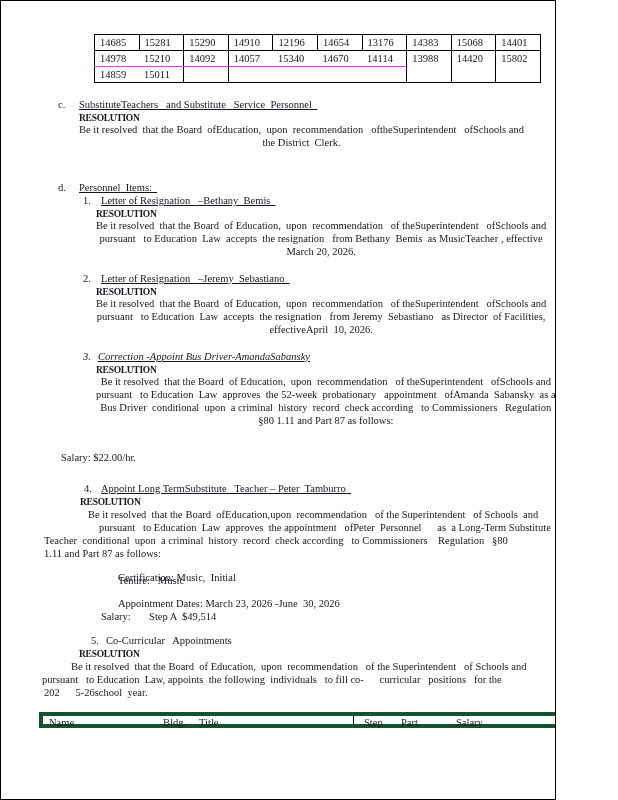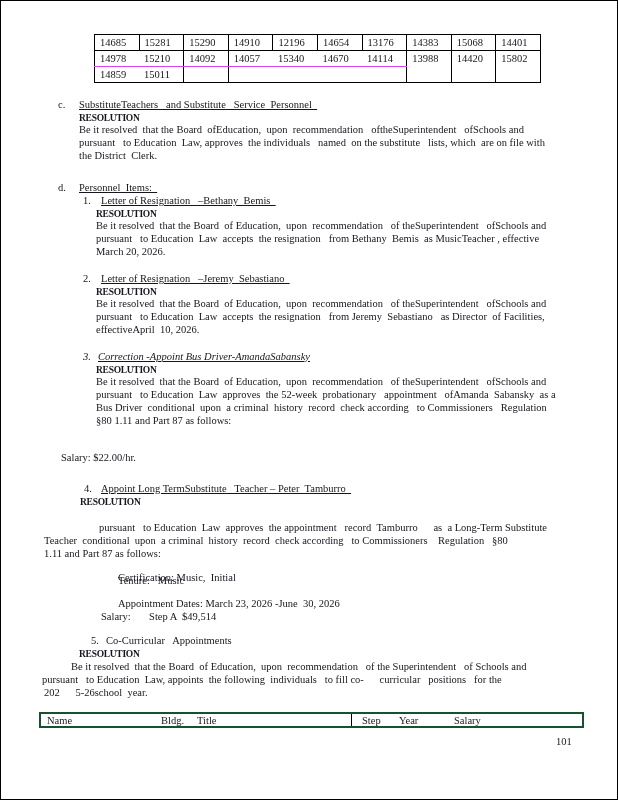"14685" .page { width: 618px -> 556px }
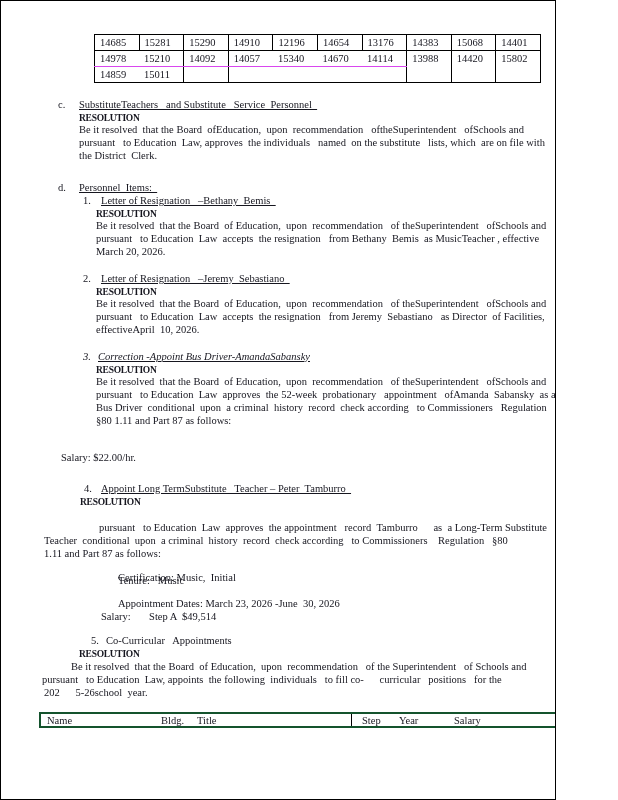"Be it resolved that the Board ofEducation," .para { text-align: none -> center }
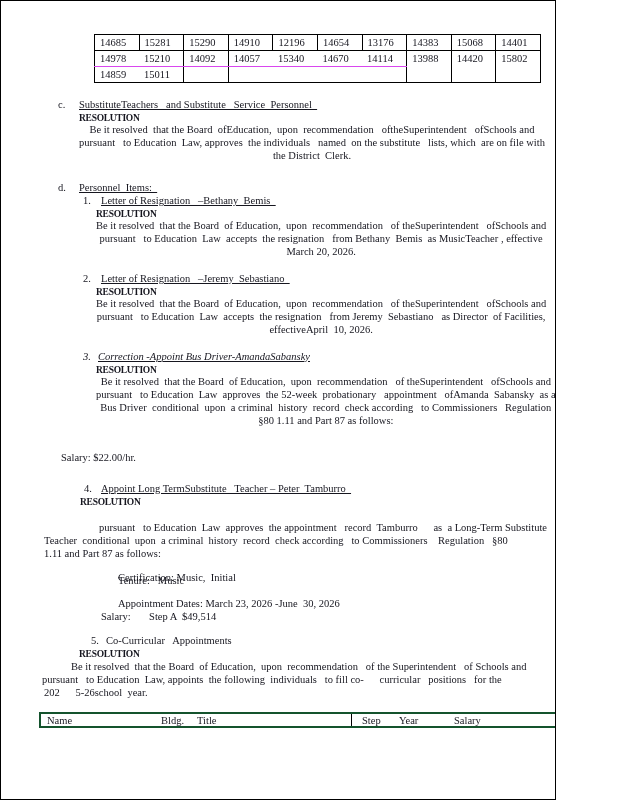"pursuant to Education Law, approves" div.ln { html: <div>pursuant to Education Law, approves the individuals named on the substitute lists, which are on file with</div> -> none }
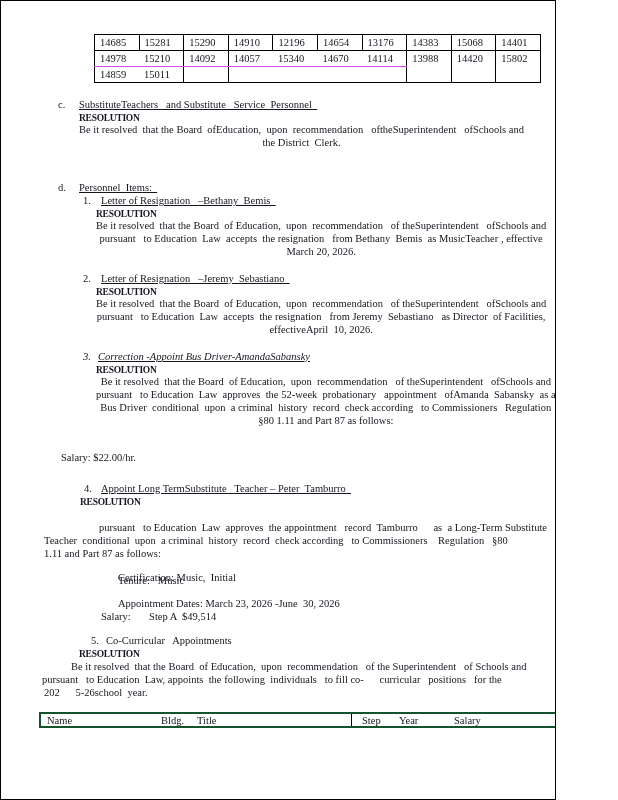"Be it resolved that the Board ofEducation,upon" div.abs { html: none -> <div>Be it resolved that the Board ofEducation,upon recommendation of the Superintendent of Schools and</div> }
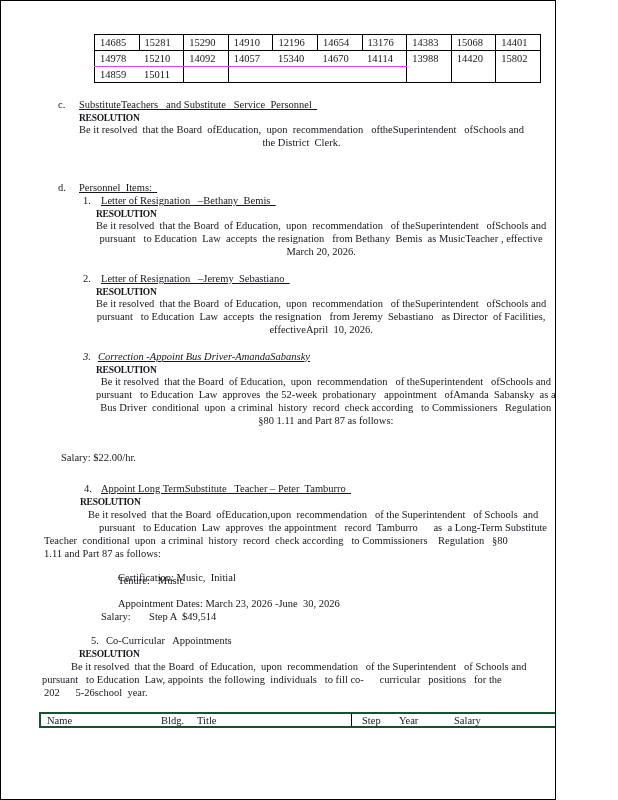"pursuant to Education Law approves the appointment" div.abs { text: record  Tamburro -> ofPeter  Personnel }
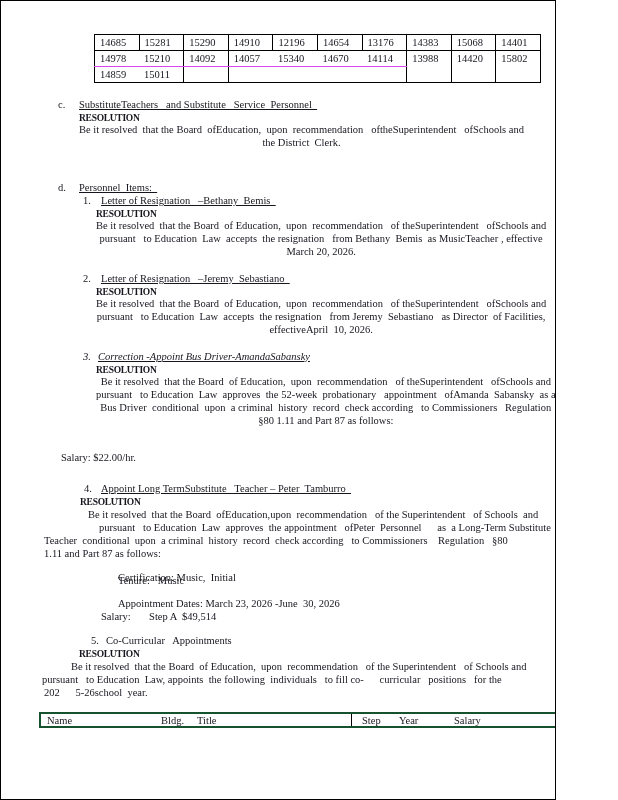"Name" .bt { border: 2px solid #14532d -> 4px solid #14532d }
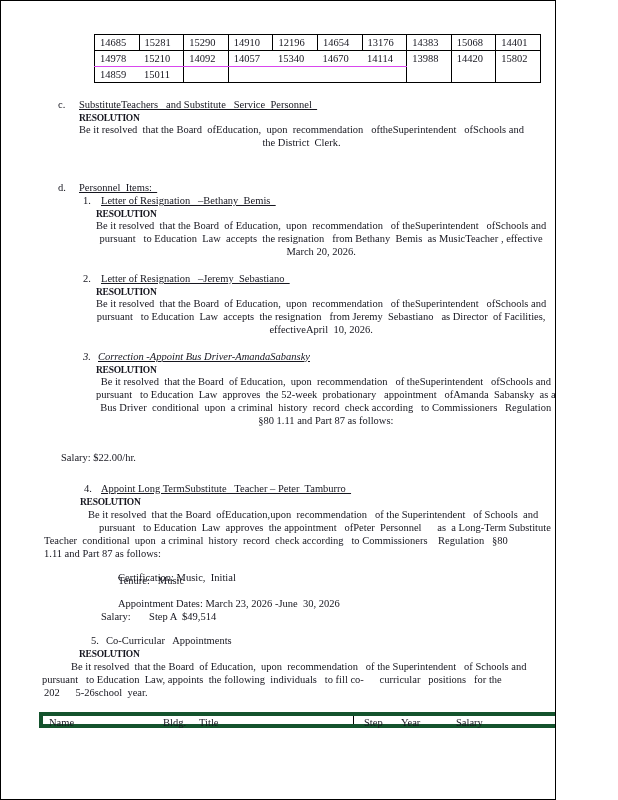"Year" span { text: Year -> Part }
